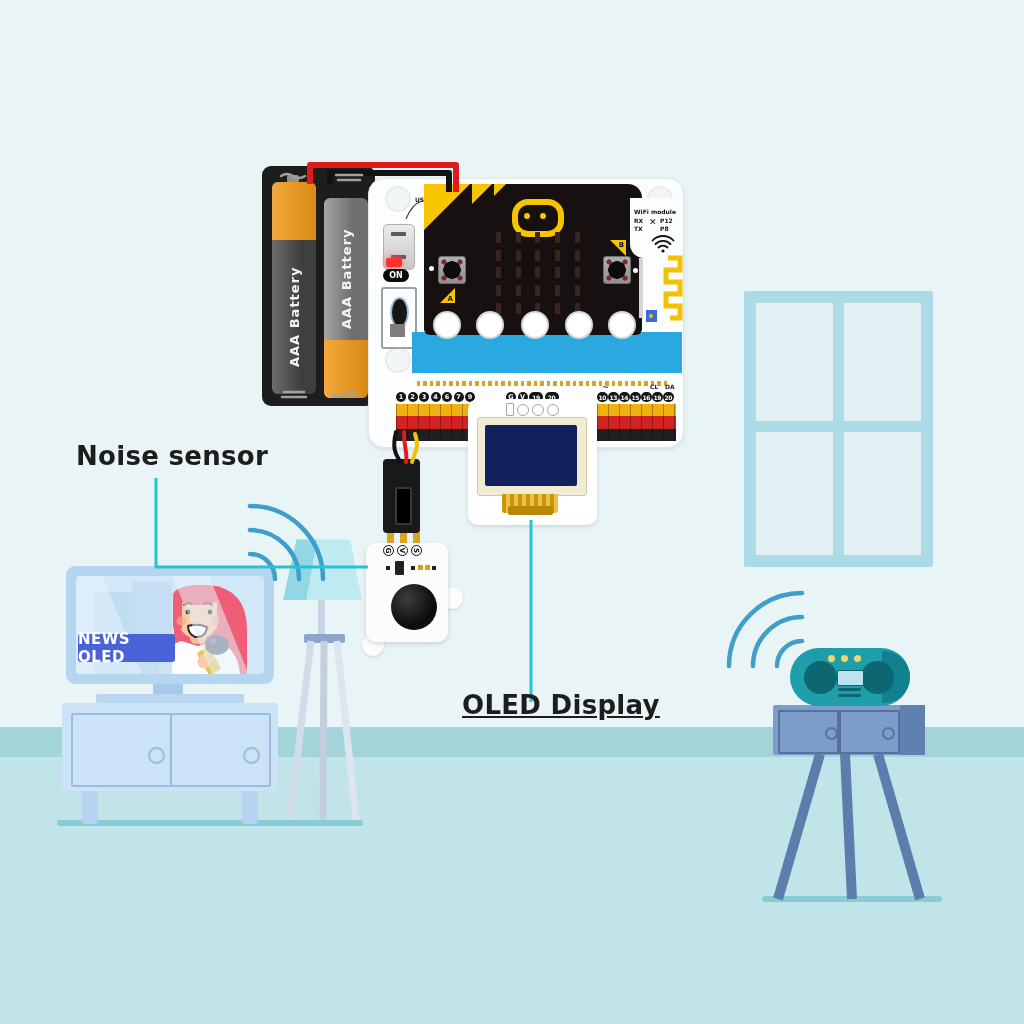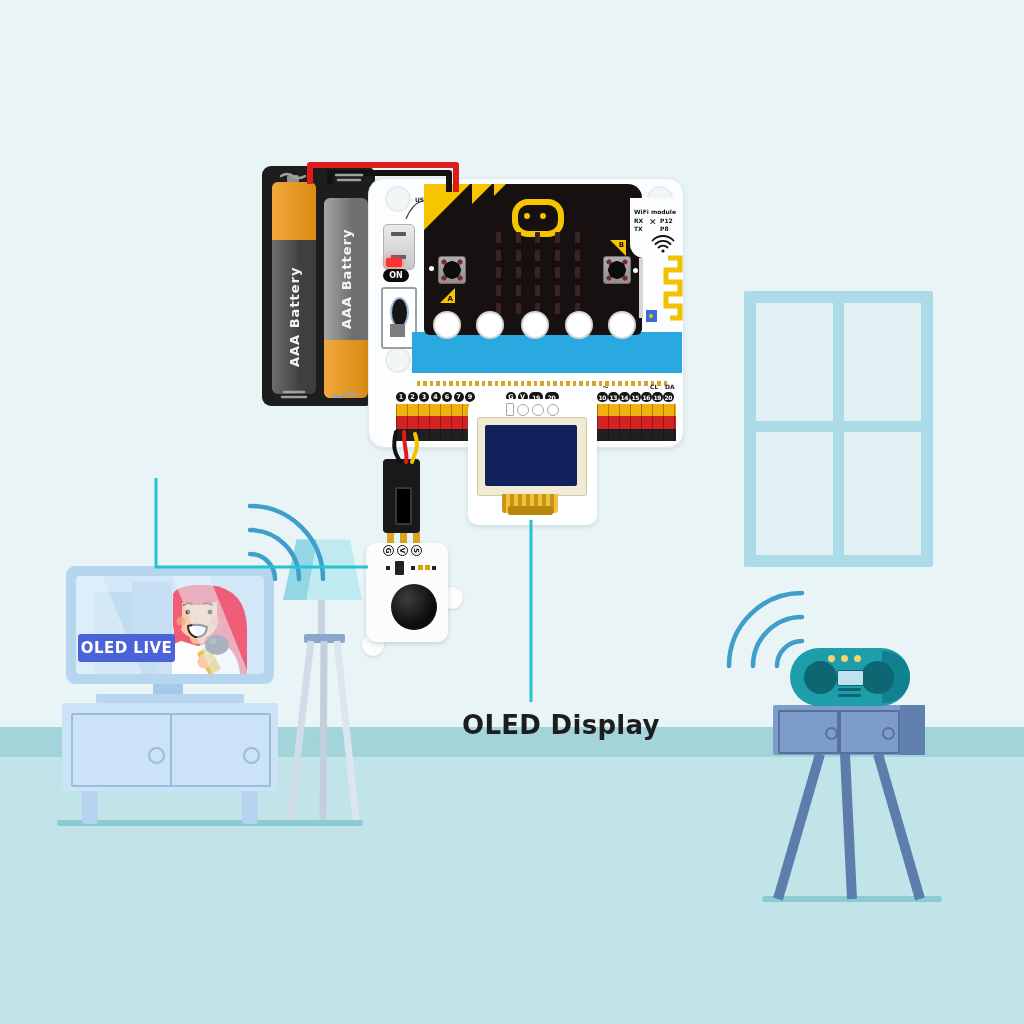"Noise sensor" div.abs { html: none -> <div>Noise sensor</div> }
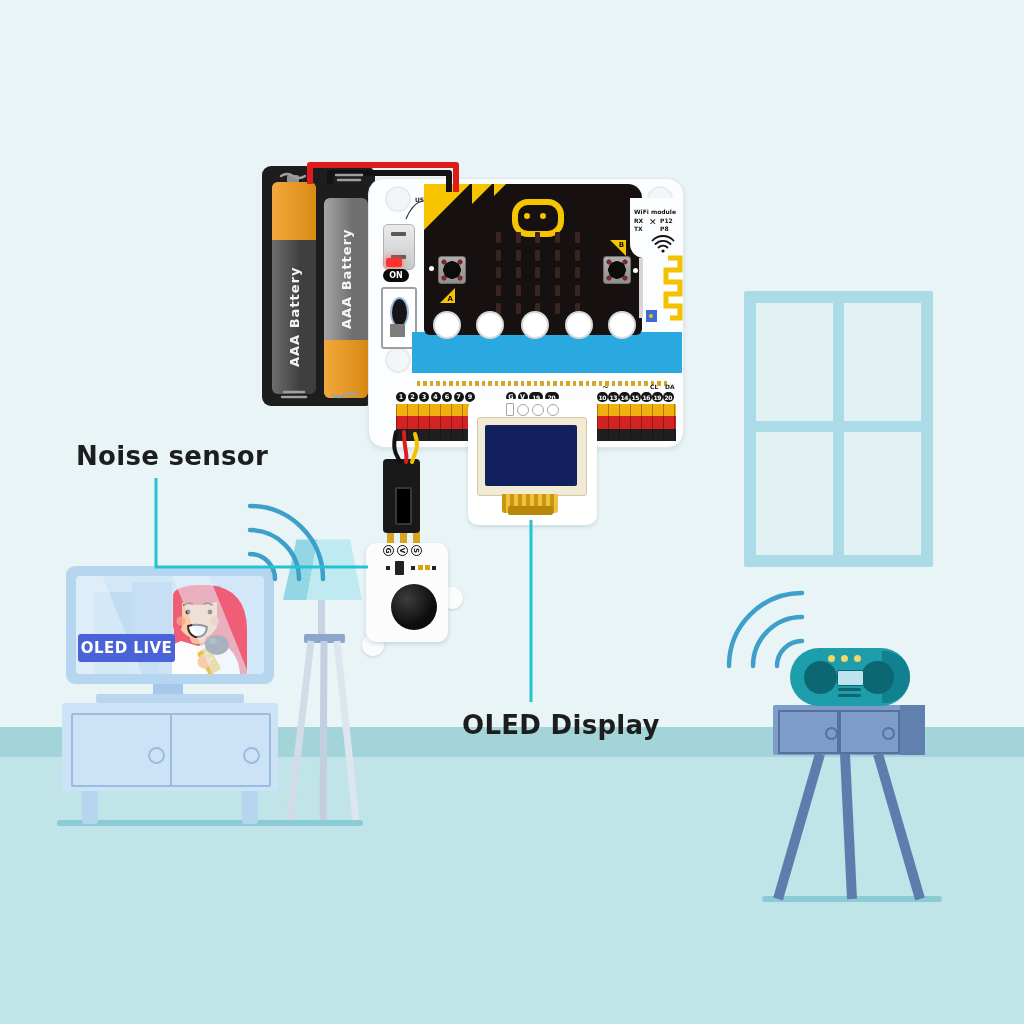"OLED LIVE" div.badge { text: OLED LIVE -> NEWS OLED }
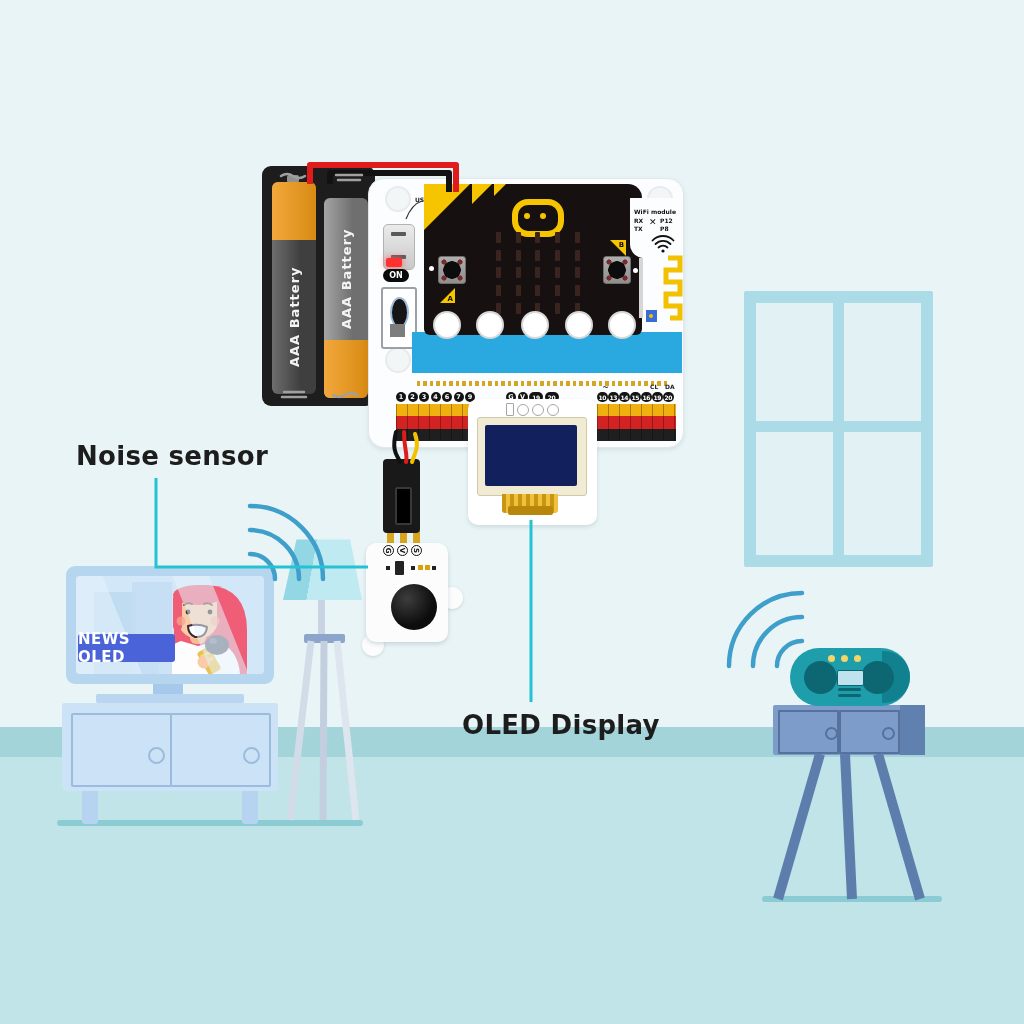"OLED Display" div.abs { text-decoration: none -> underline; top: 710px -> 690px }
